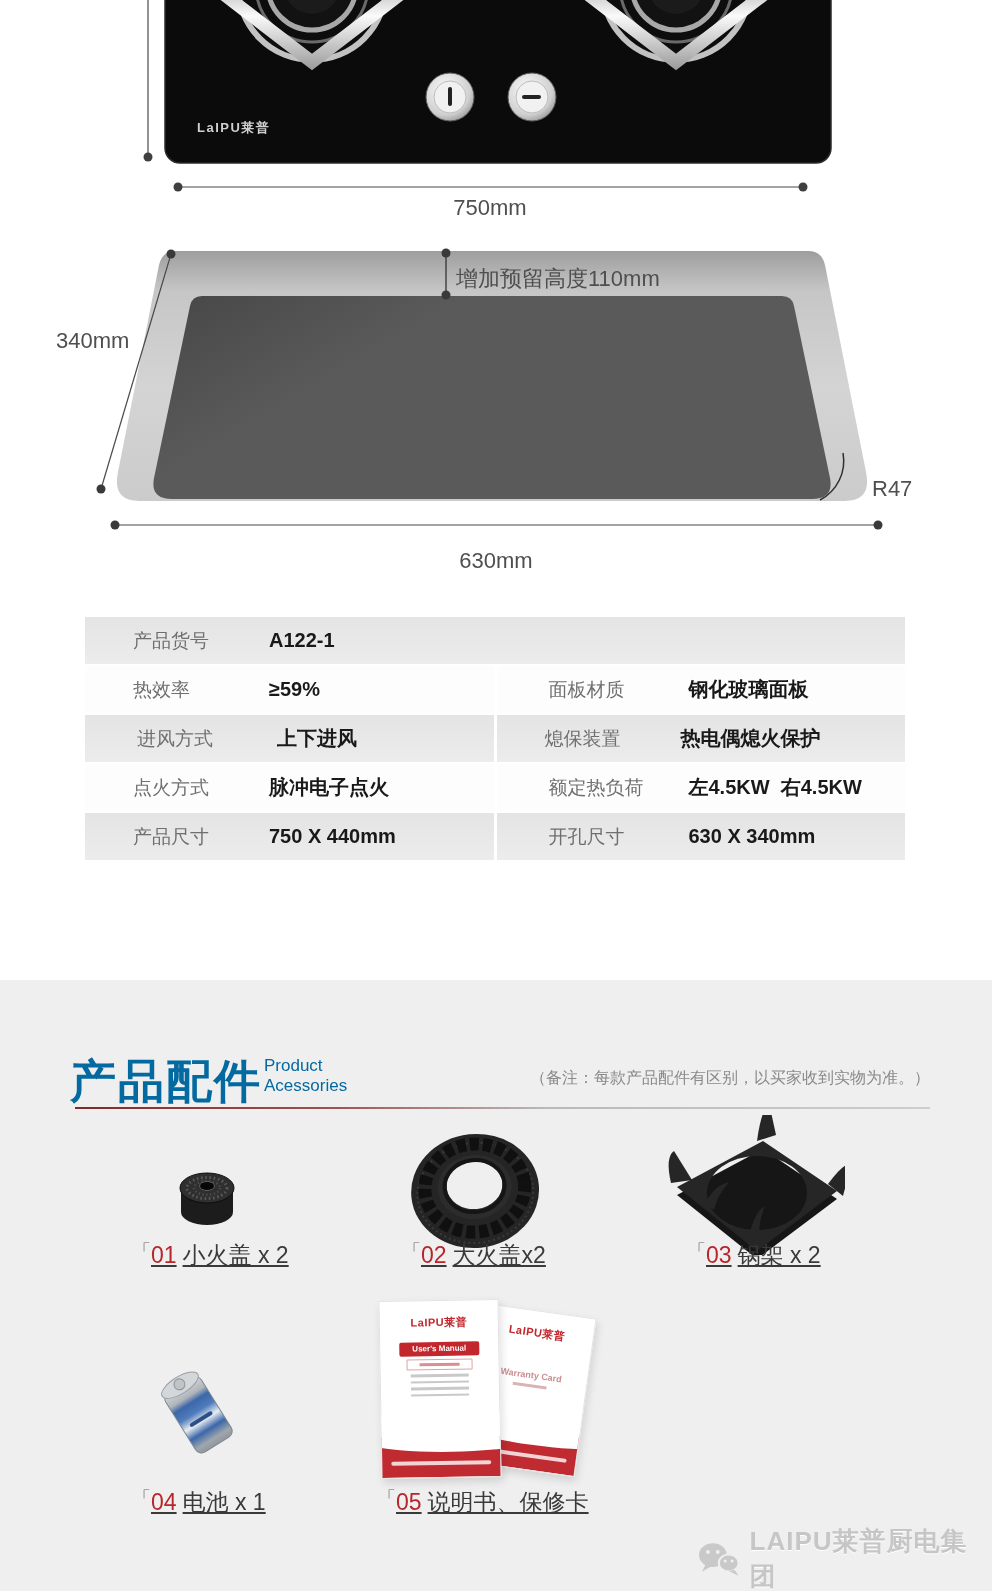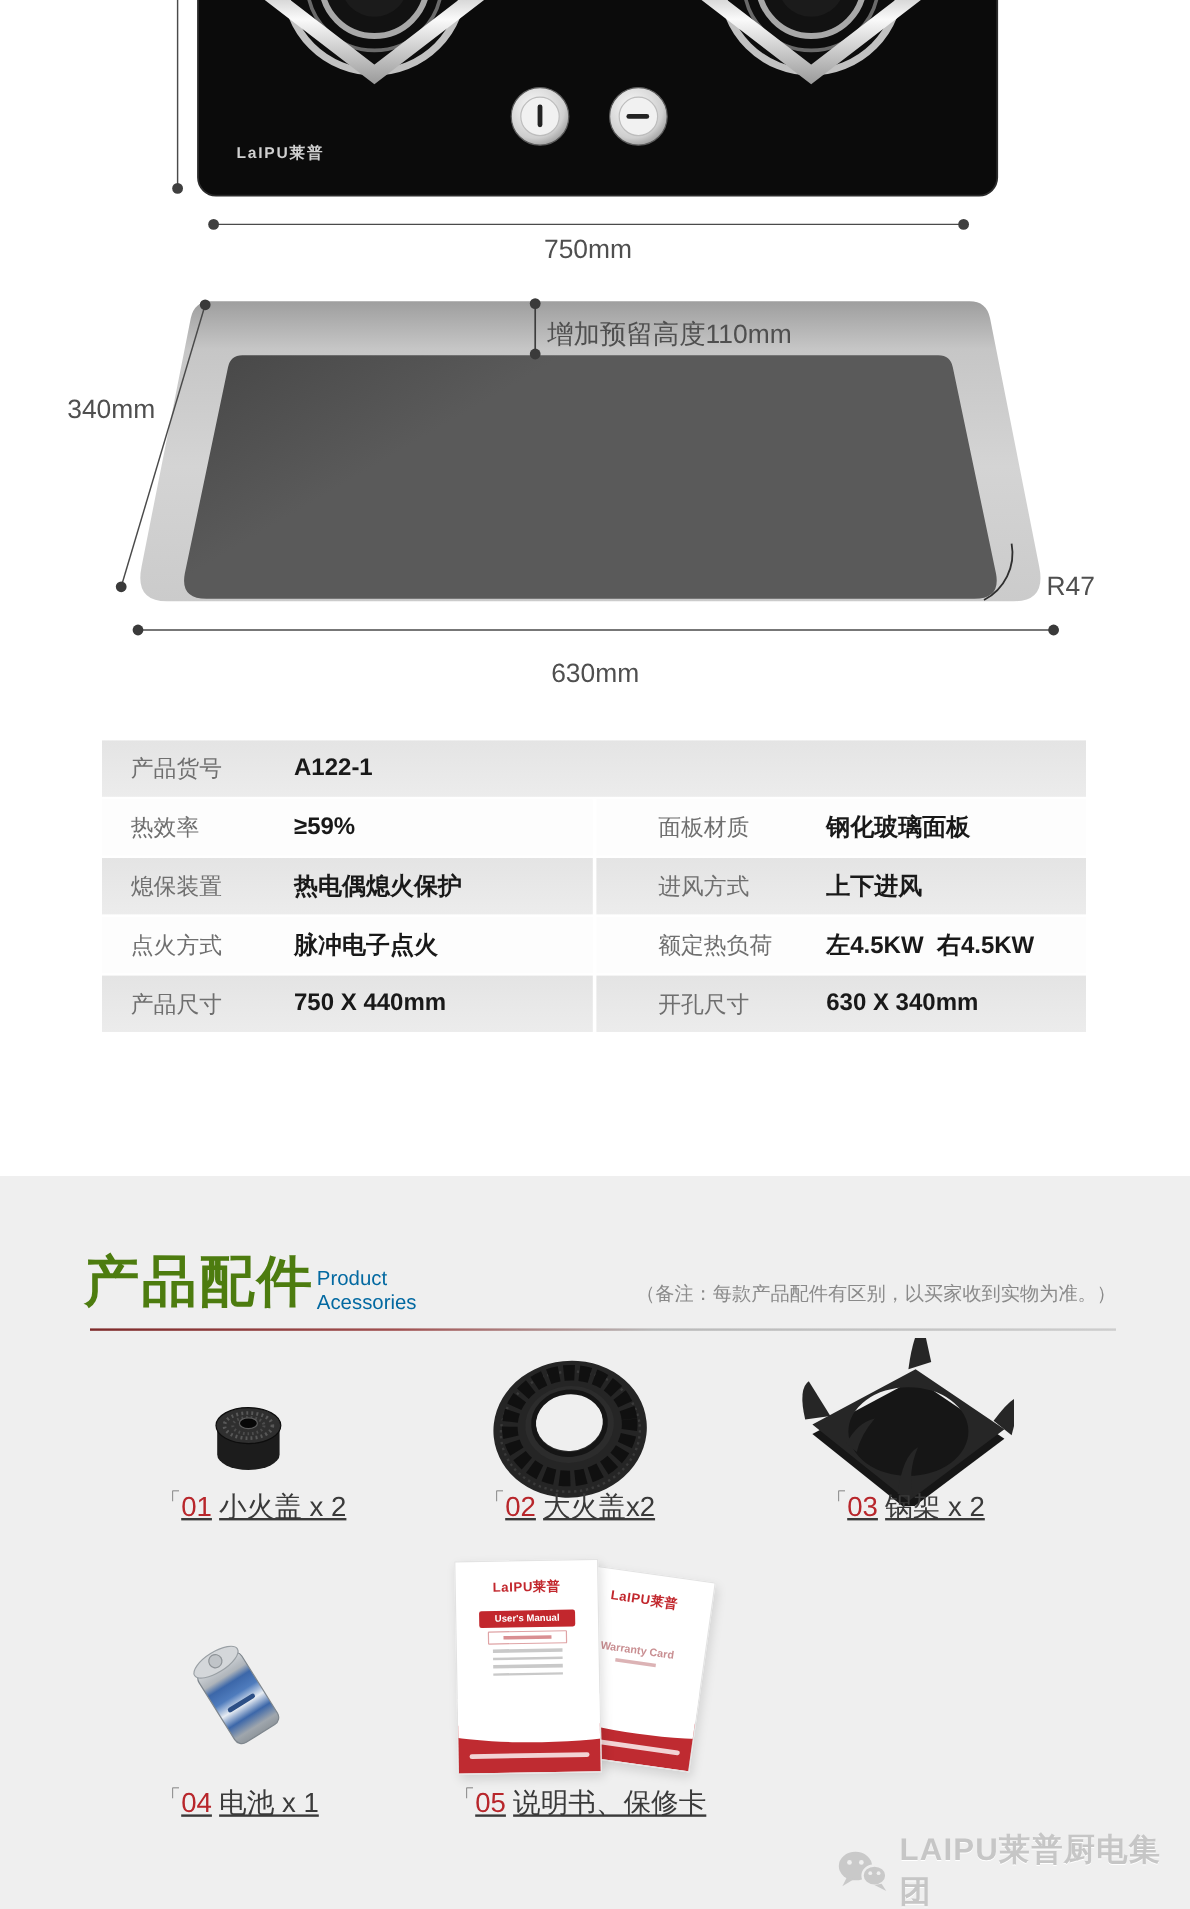"产品货号" .spec-lbl { padding-left: 24px -> 48px }
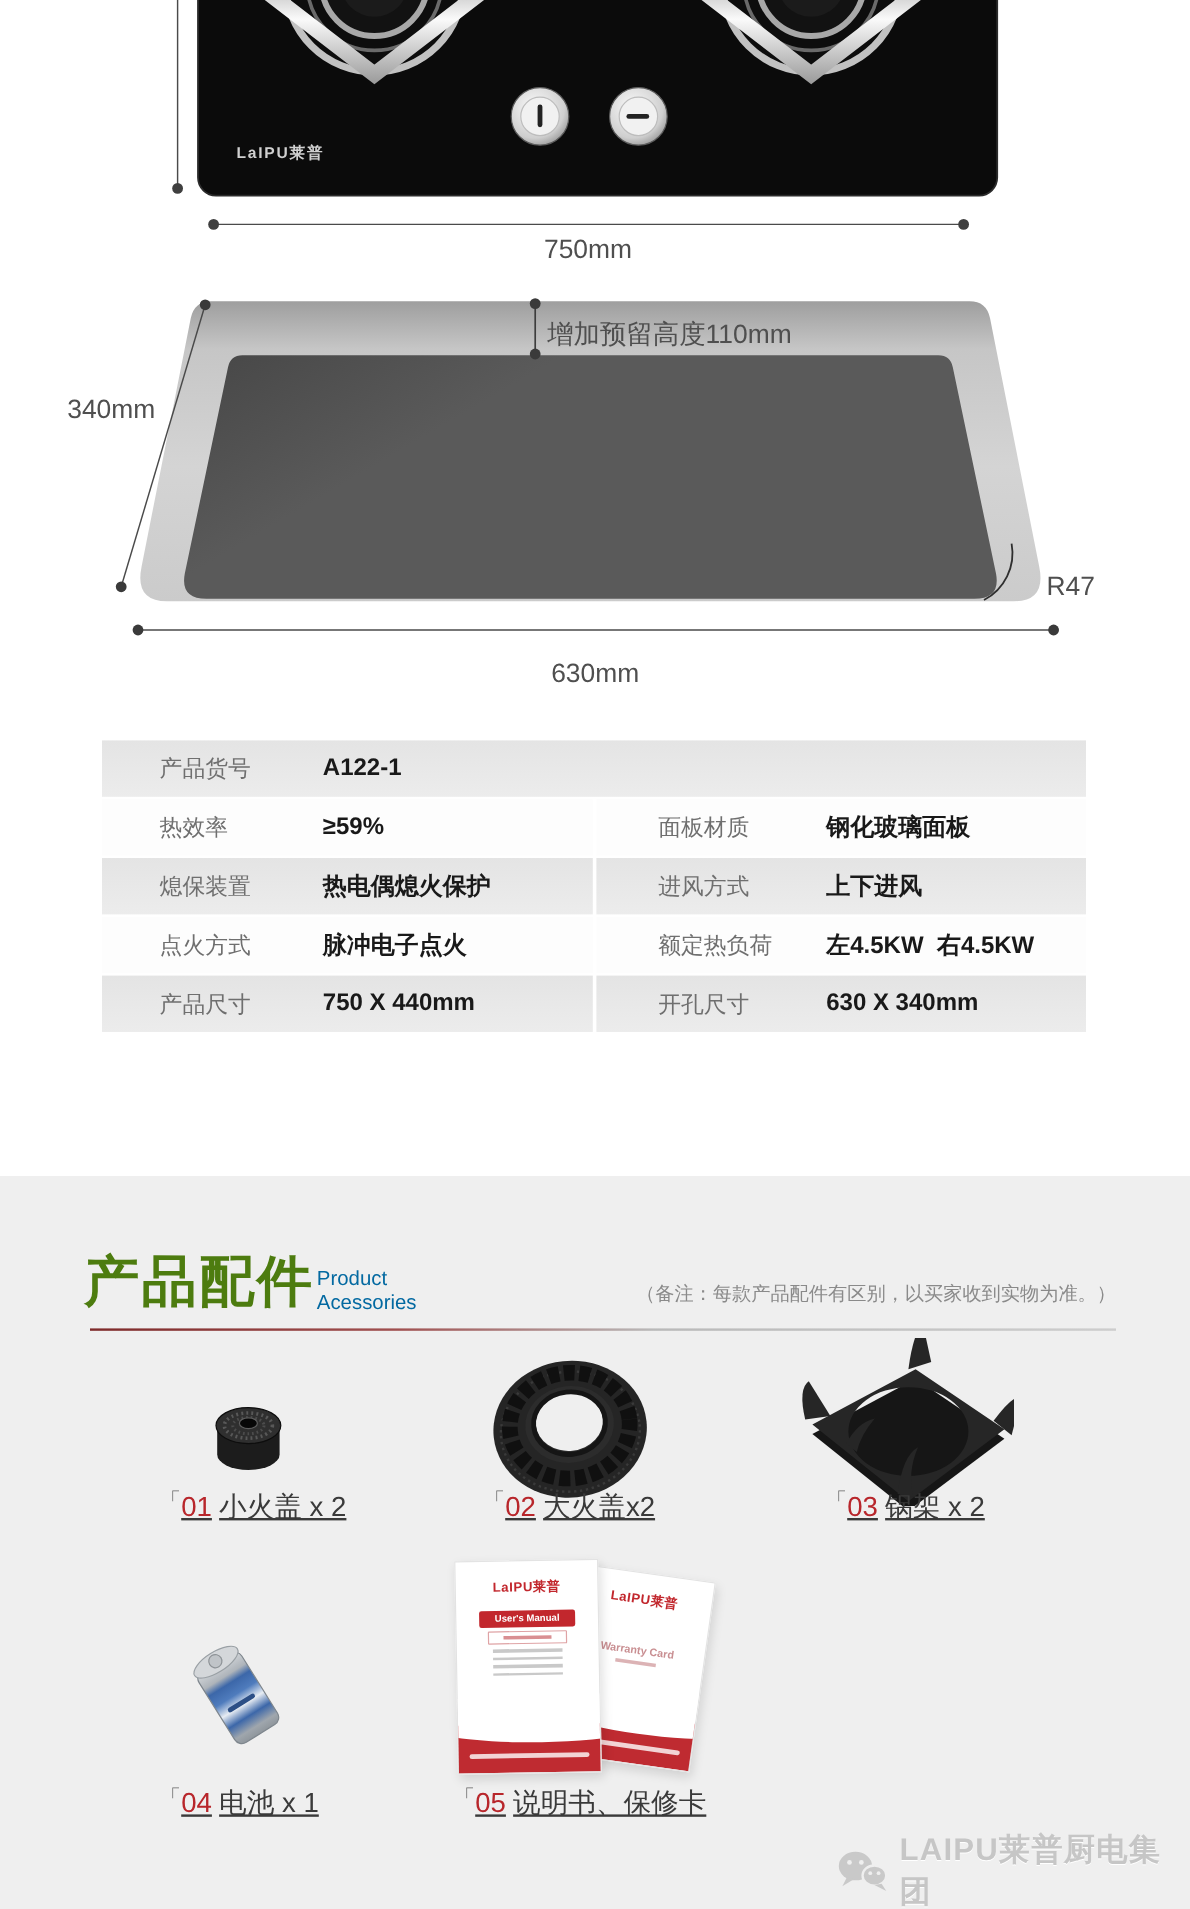"熄保装置" div.spec-cell { order: before "进风方式" -> after "进风方式" }
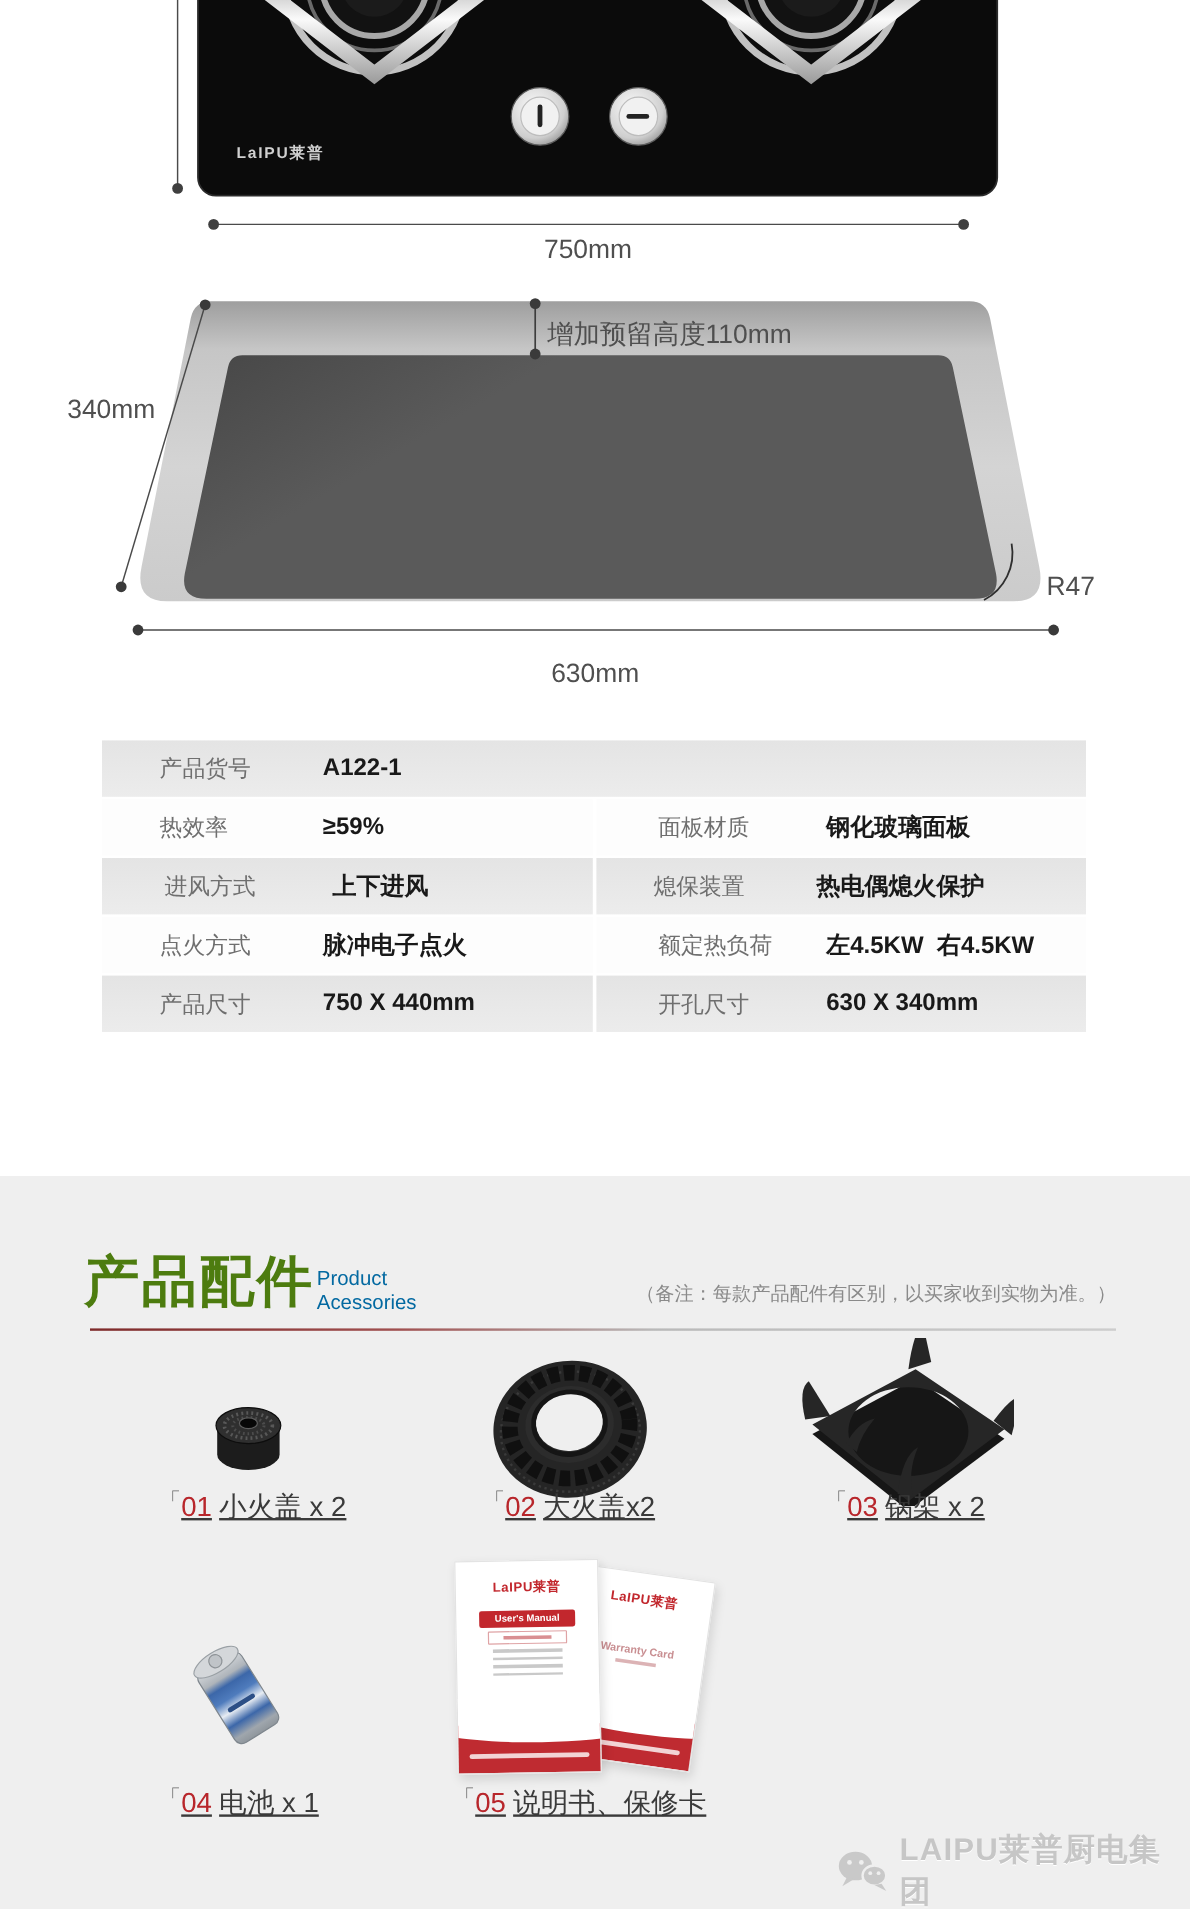"产品配件" .acc-title { color: #4d7c0f -> #0369a1; top: 62px -> 76px }
